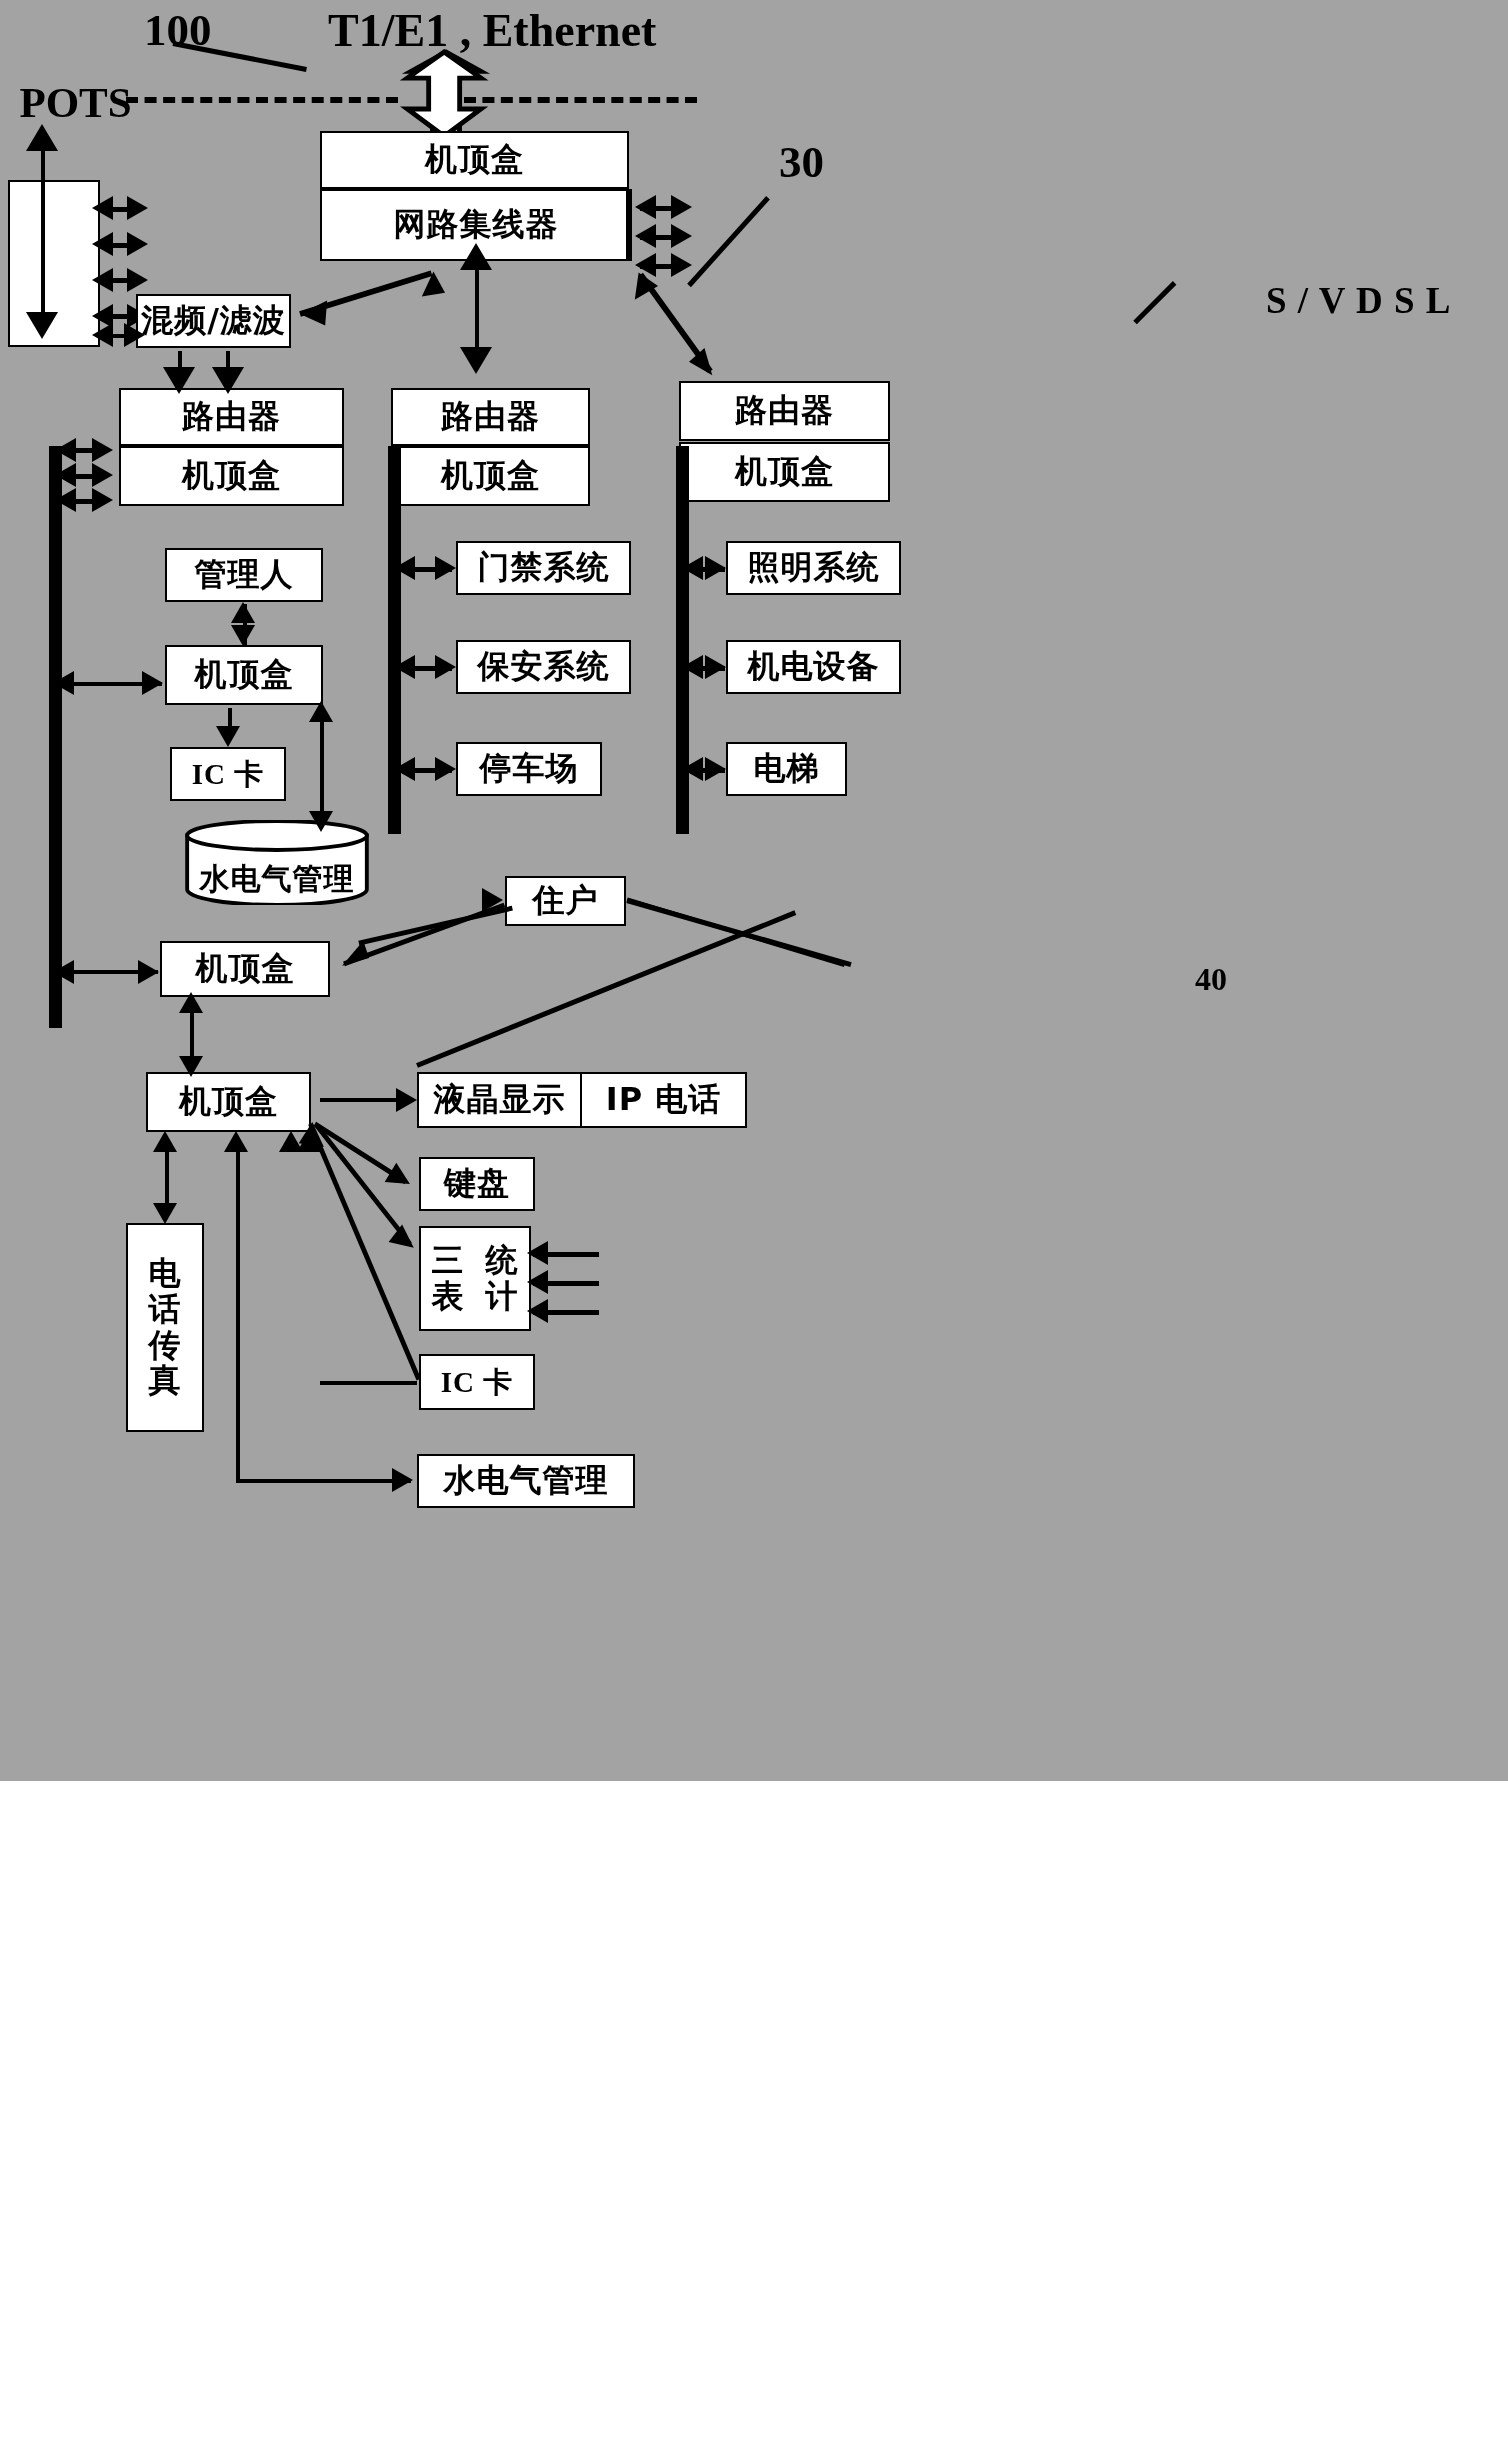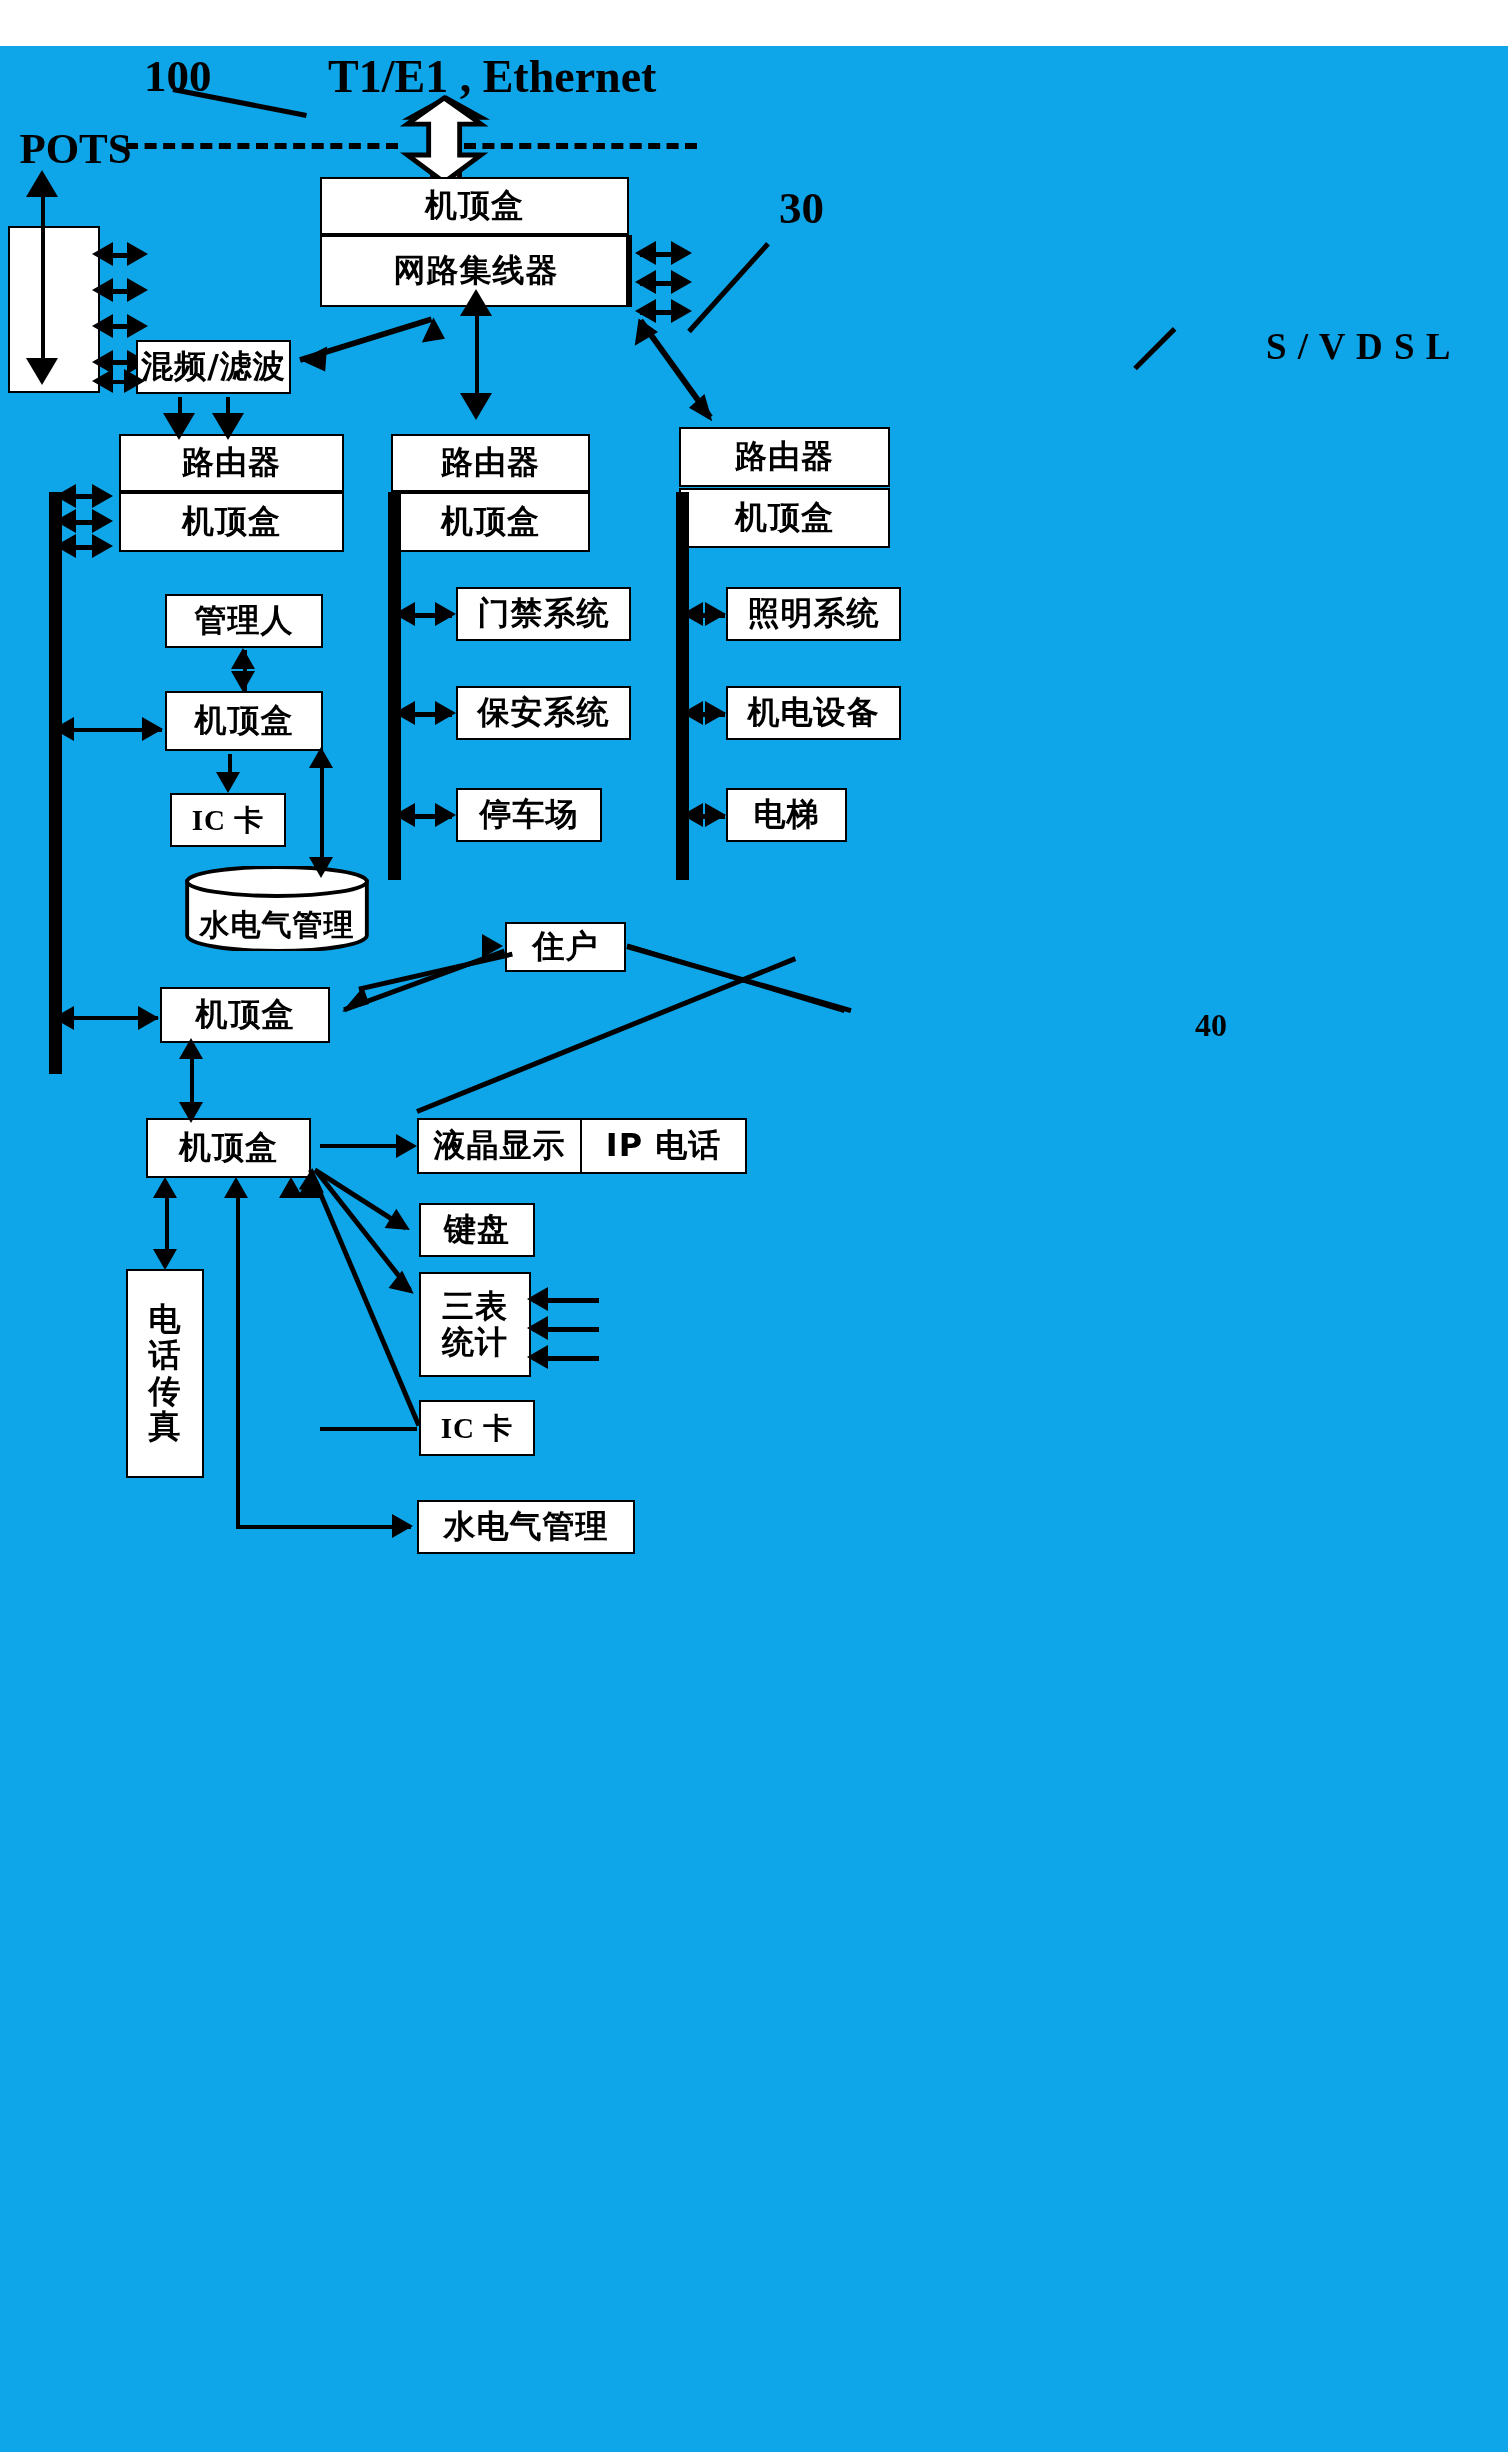"100" #stage { background: #0ea5e9 -> #a3a3a3; height: 2406px -> 1781px; margin-top: 46px -> none }
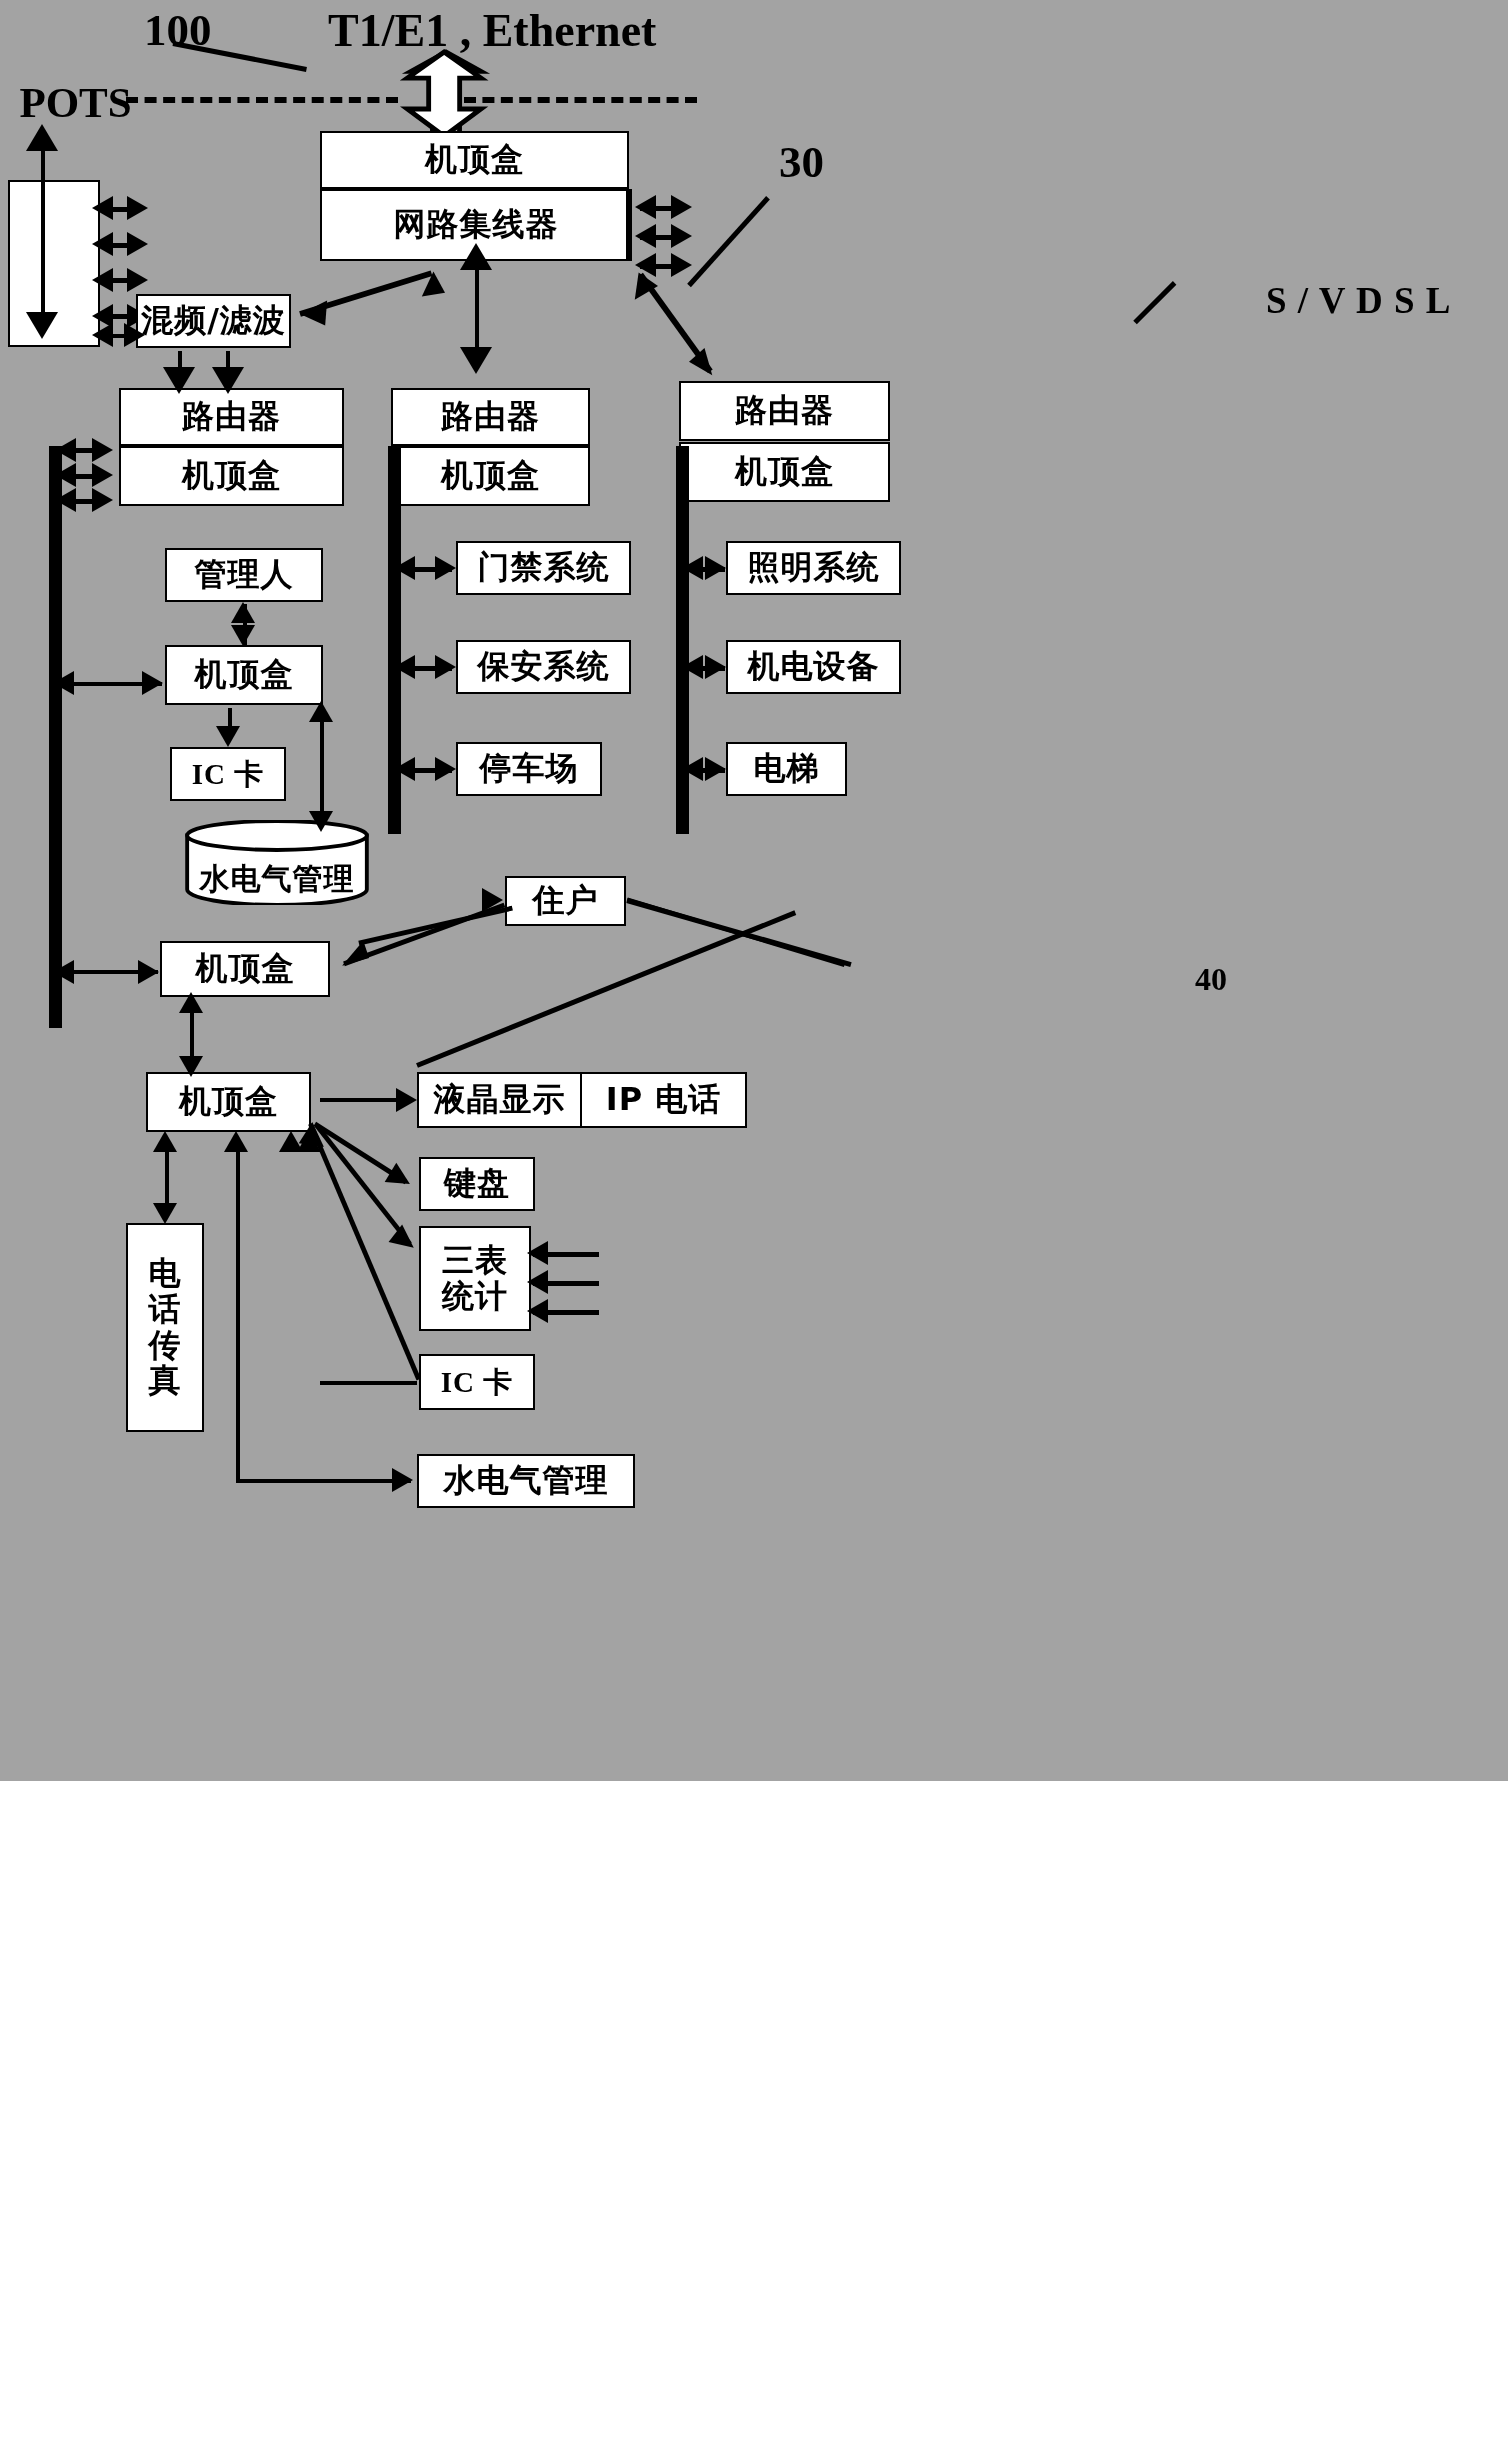"三表" div.box { flex-direction: column -> row }
